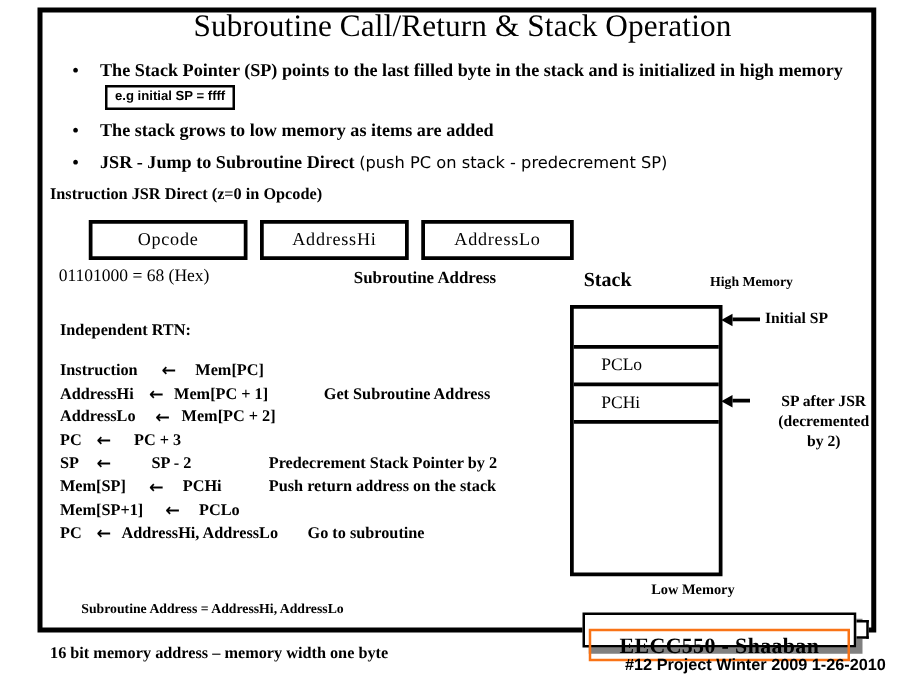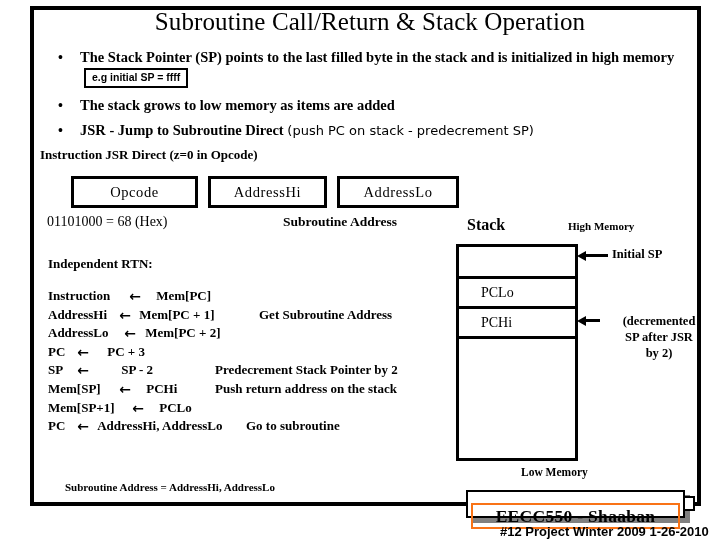"(decremented" span.ln { order: before "SP after JSR" -> after "SP after JSR" }
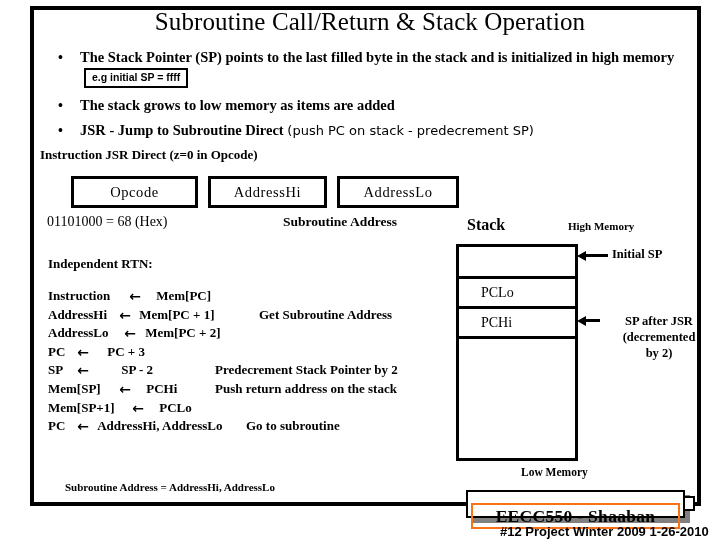"16 bit memory address –" div.note-16bit { html: none -> <div>16 bit memory address – memory width one byte</div> }
